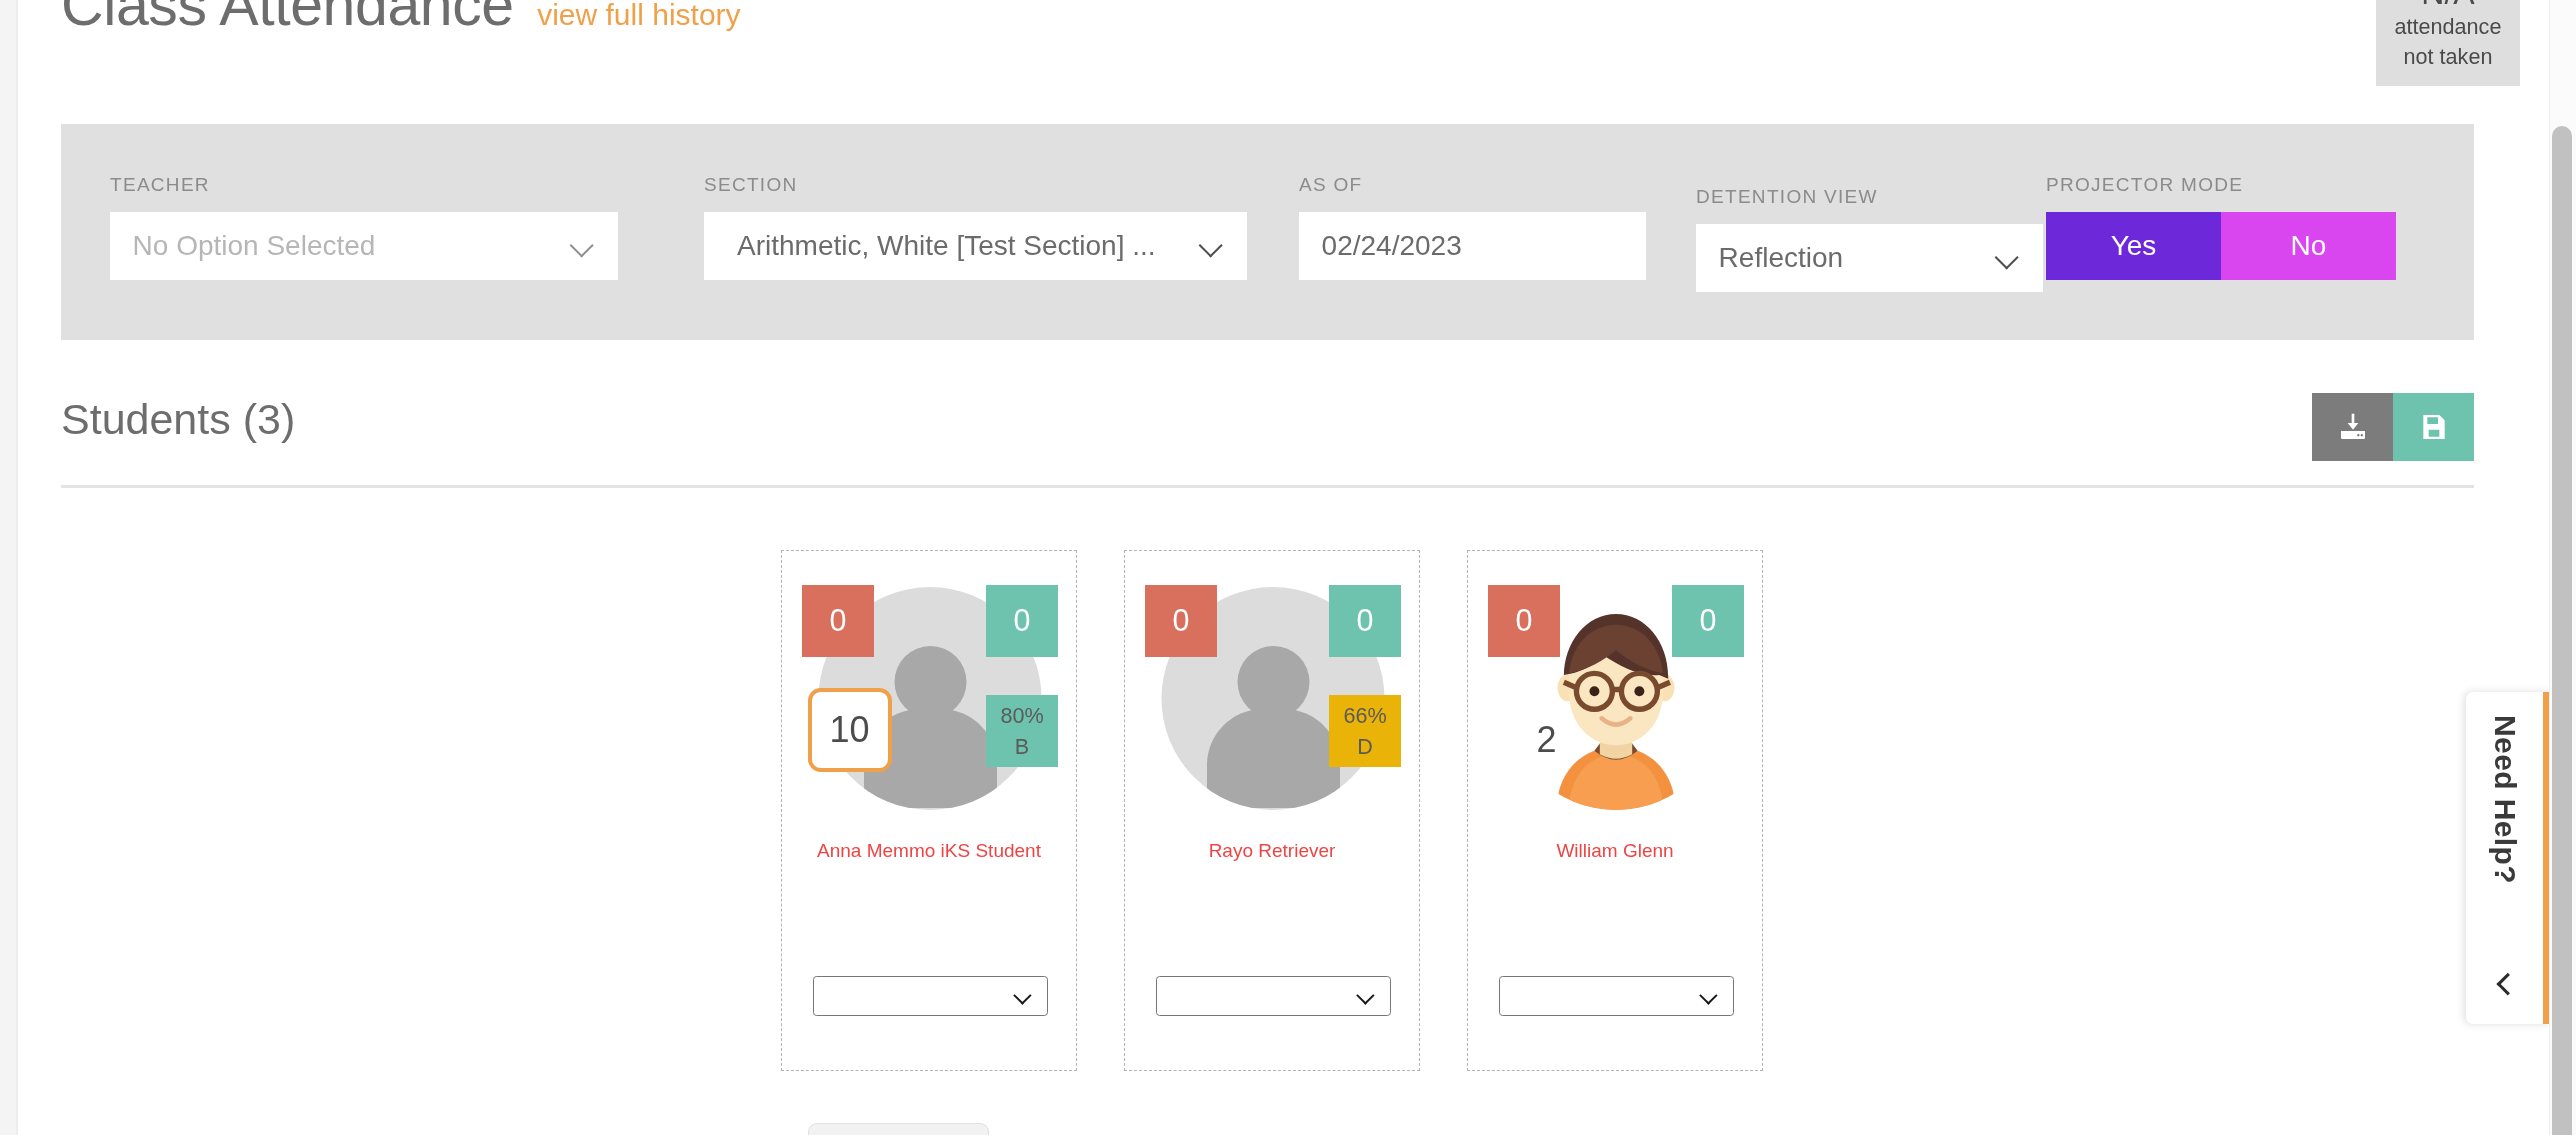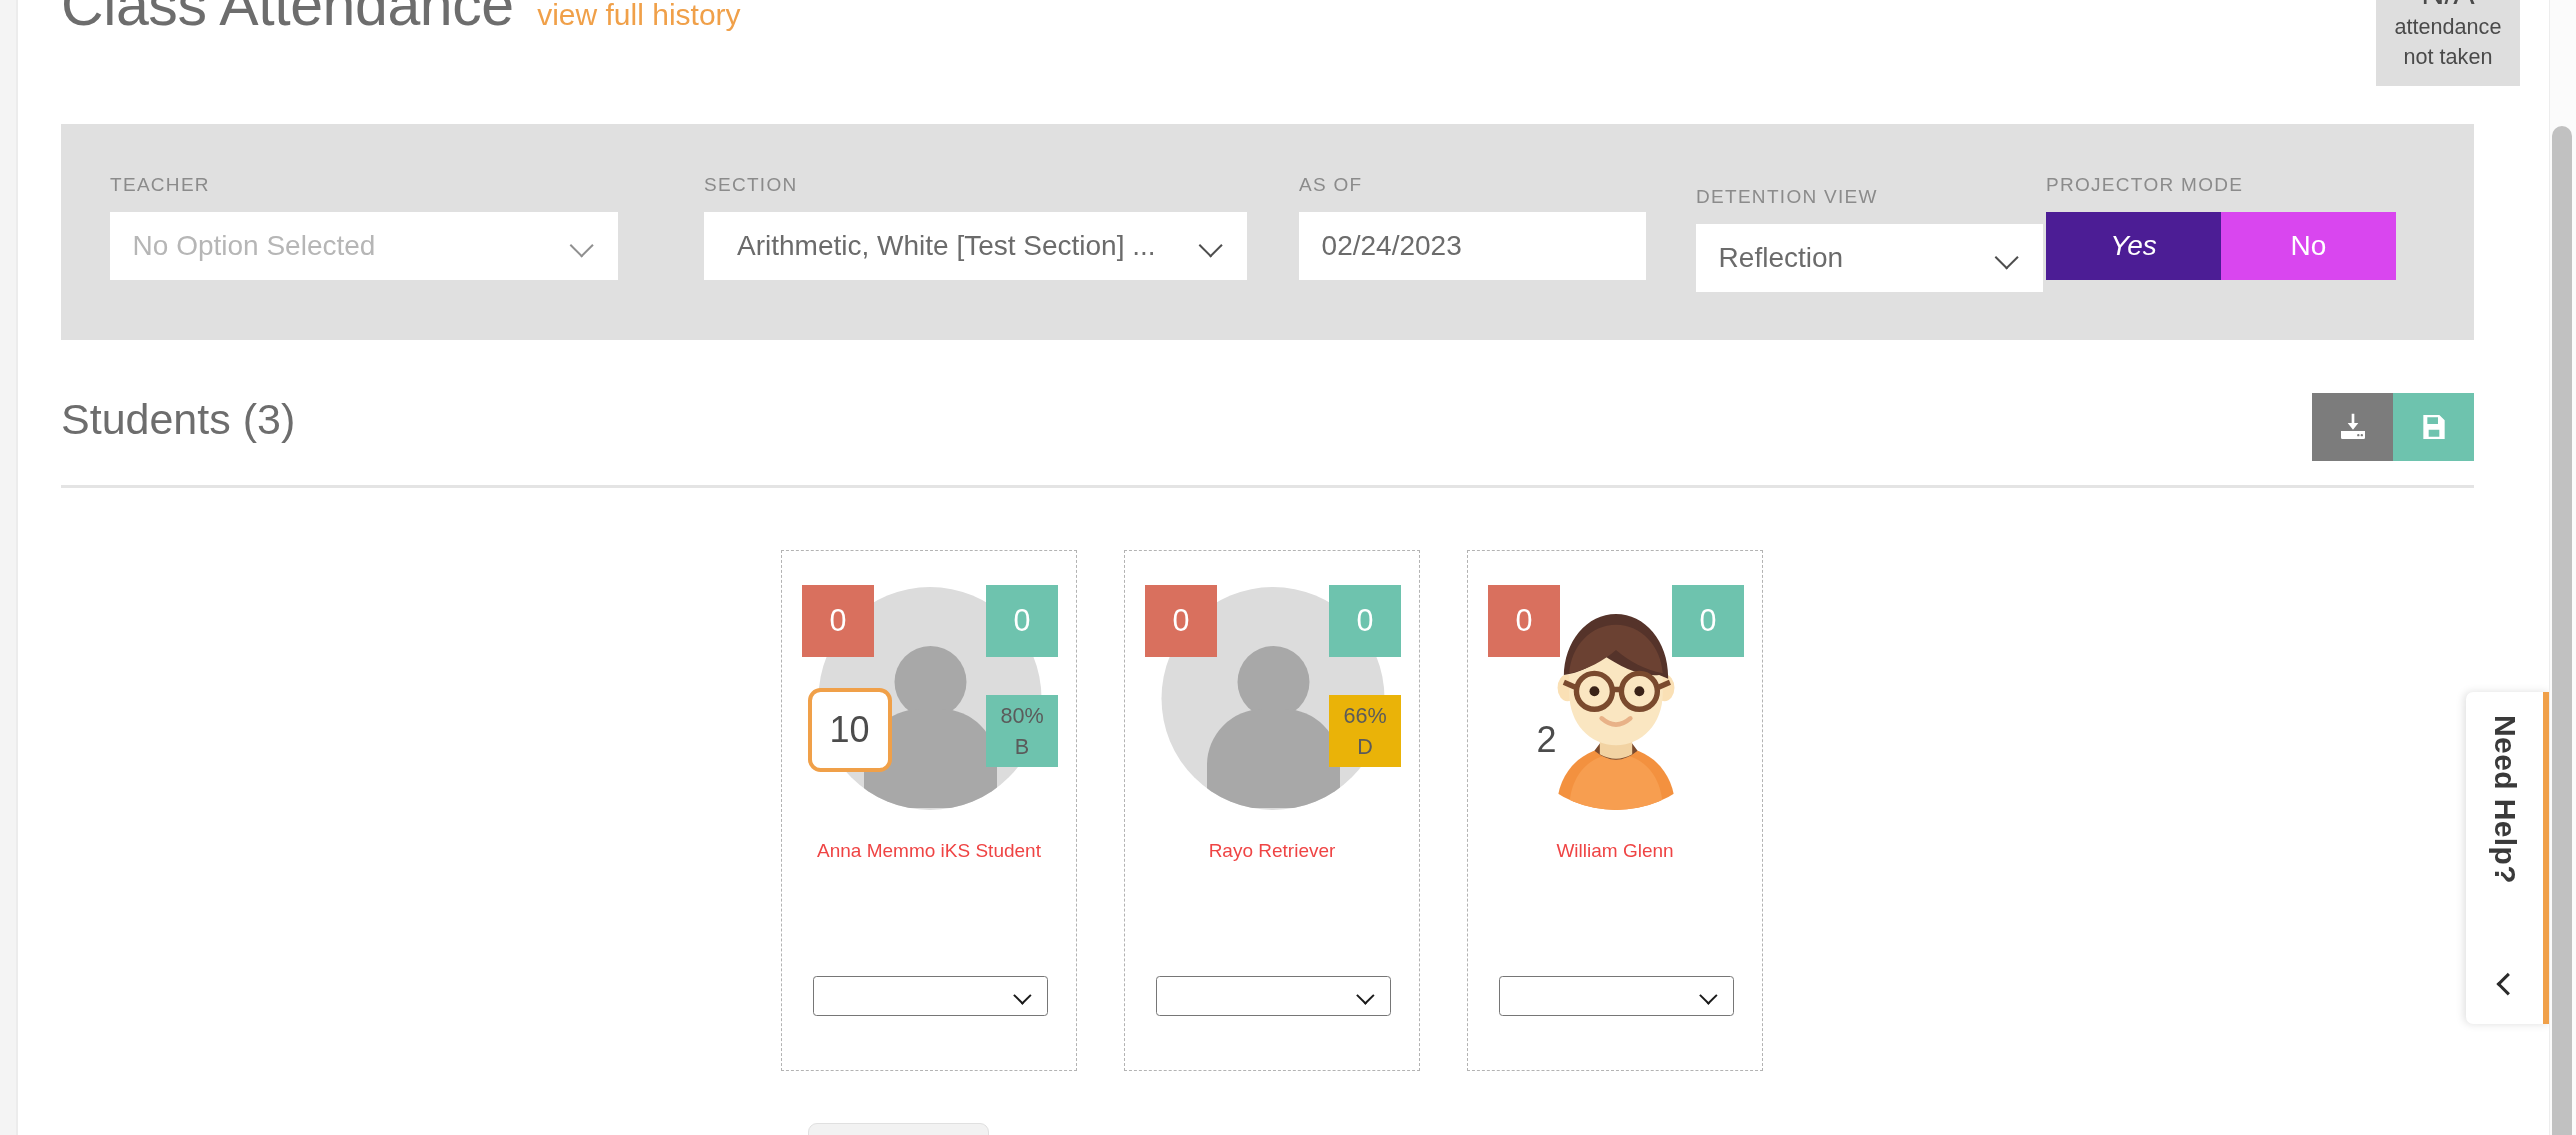"Yes" .toggle-yes { background: #4c1d95 -> #6d28d9; font-style: italic -> none }
